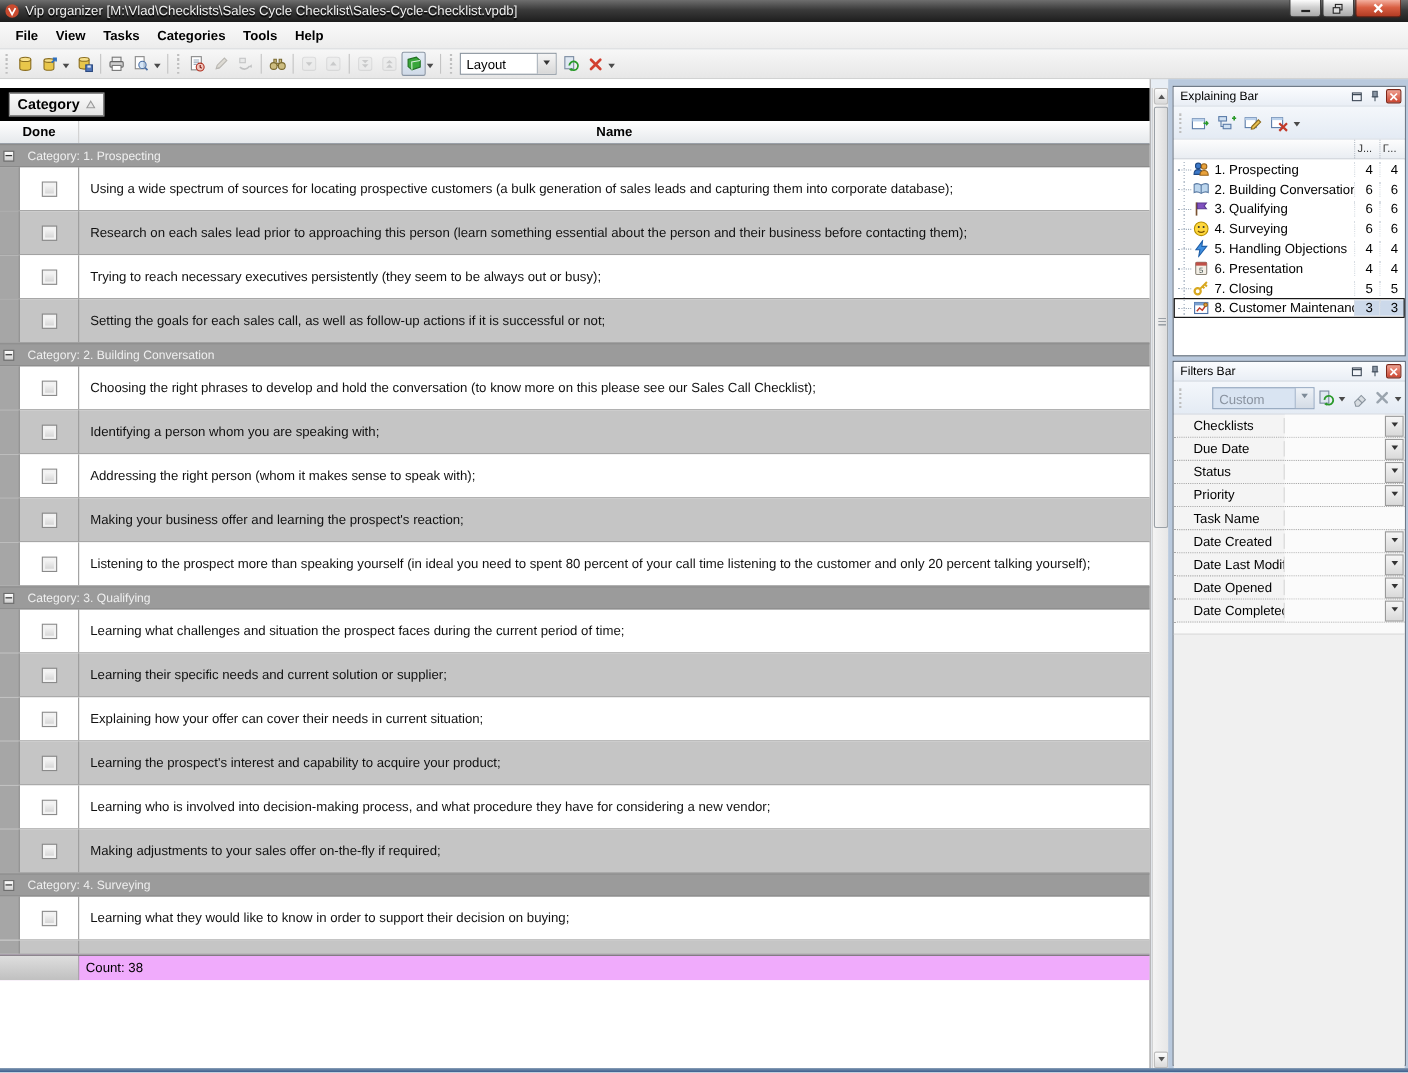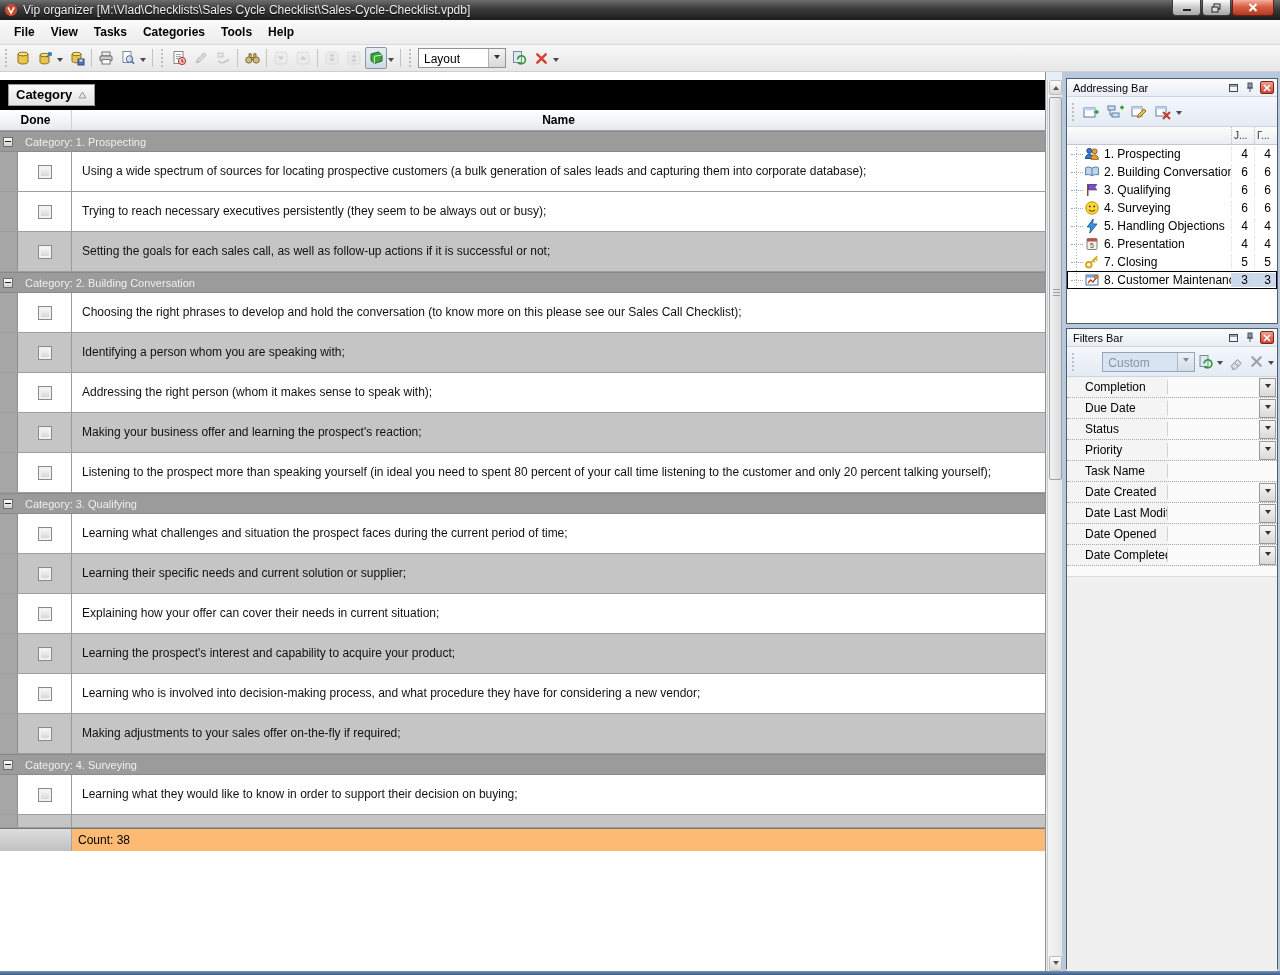"Addressing Bar" span.panel-title { text: Addressing -> Explaining }
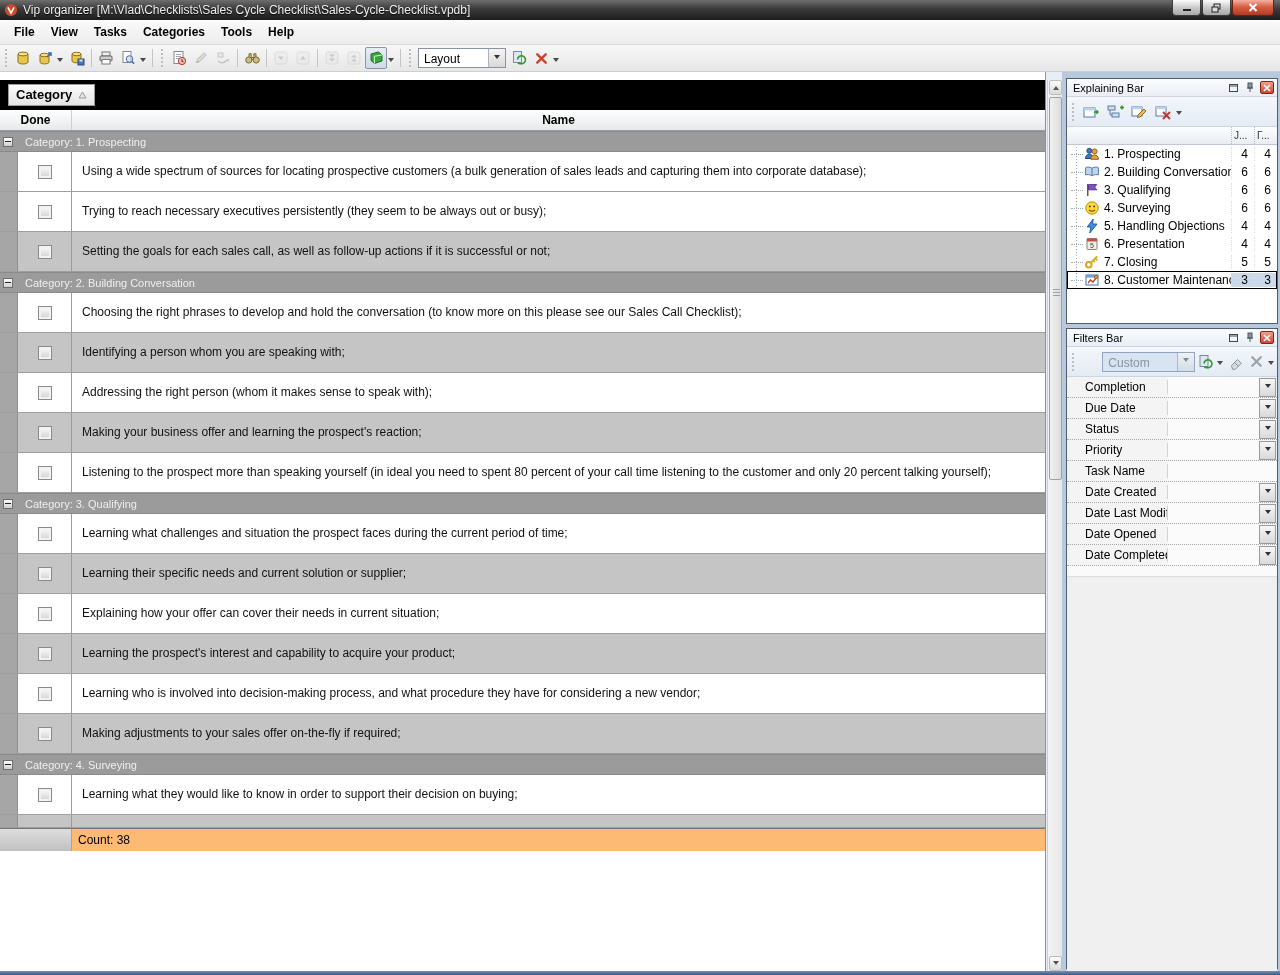"Research on each sales lead" div.row { html: none -> <div> <div></div> <div> <span></span> </div> <div>Research on each sales lead prior to approaching this person (learn something essential about the person and their business before contacting them);</div> </div> }
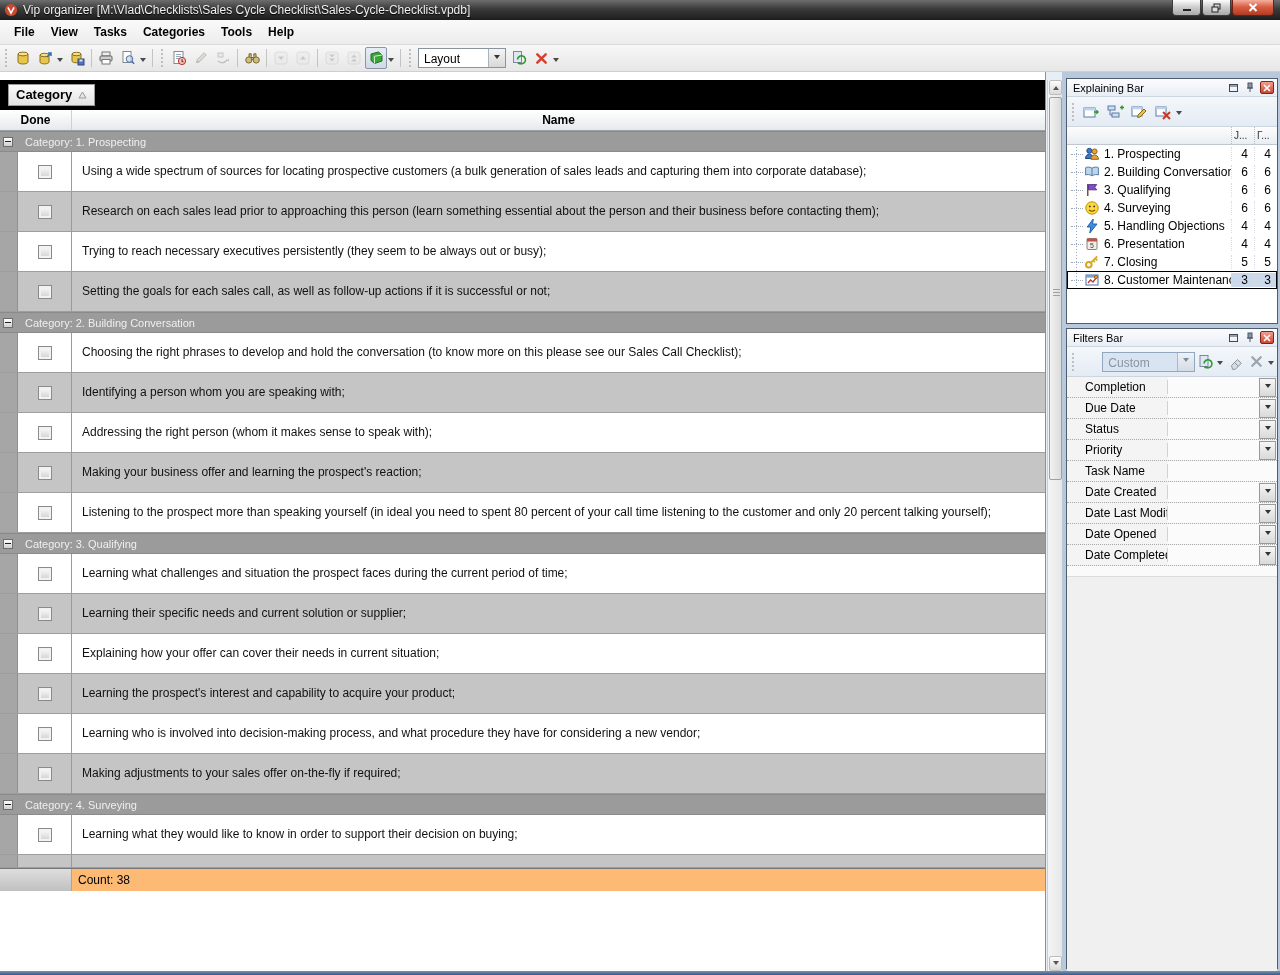"Completion" span.f-label { text: Completion -> Checklists }
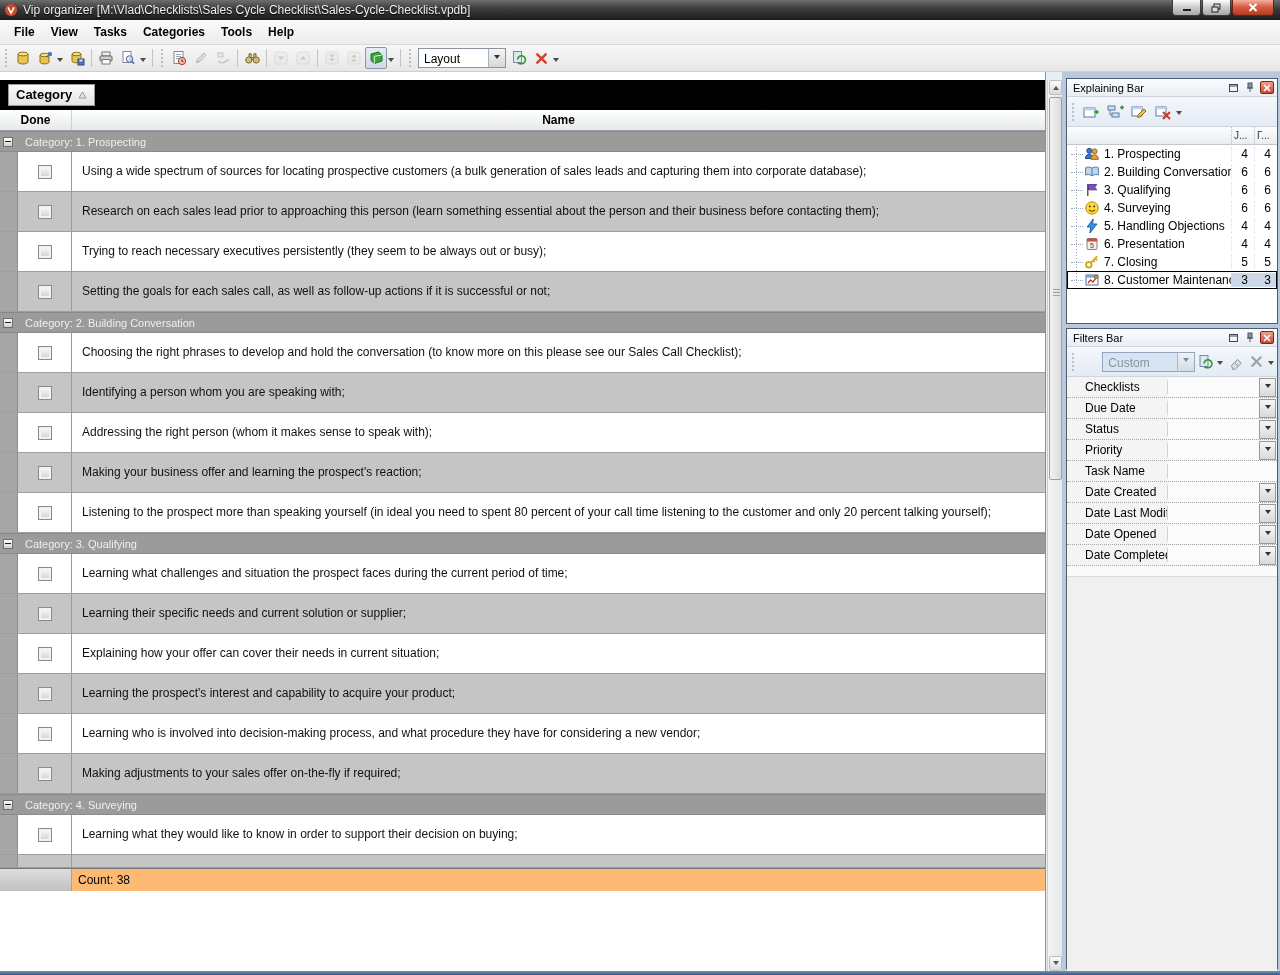"Count: 38" .footer-row { background: #fdba74 -> #f0abfc }
